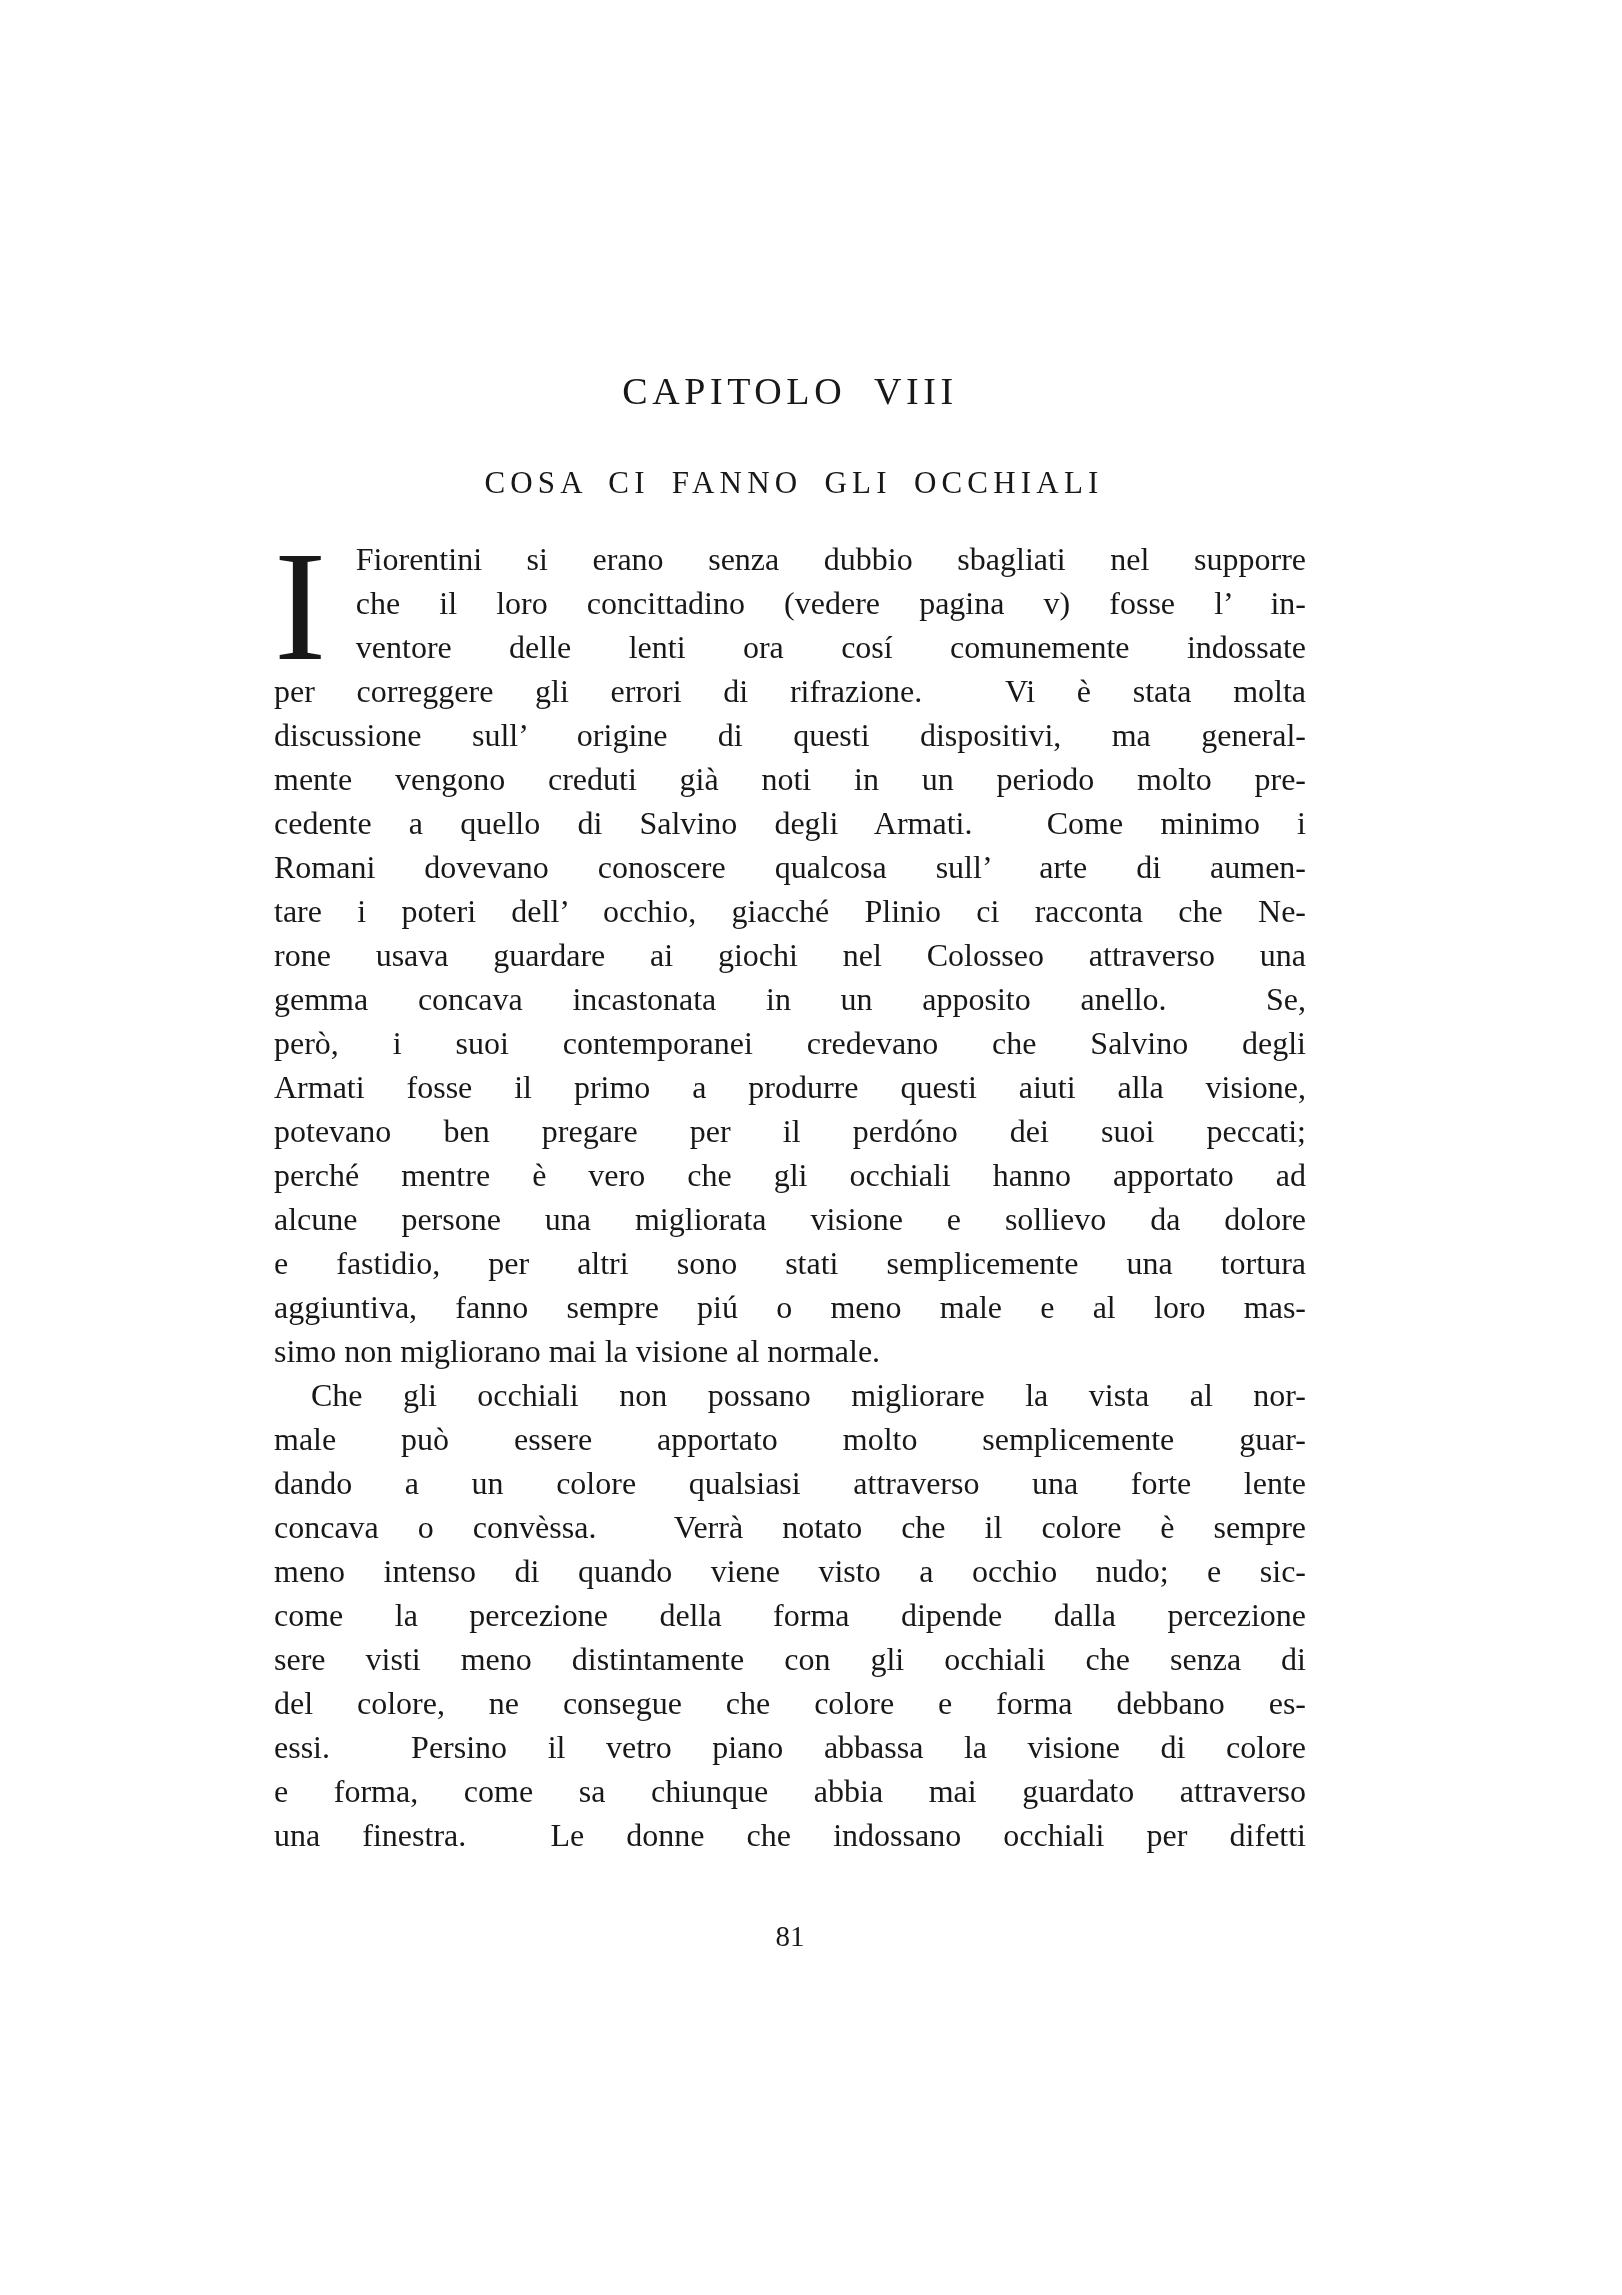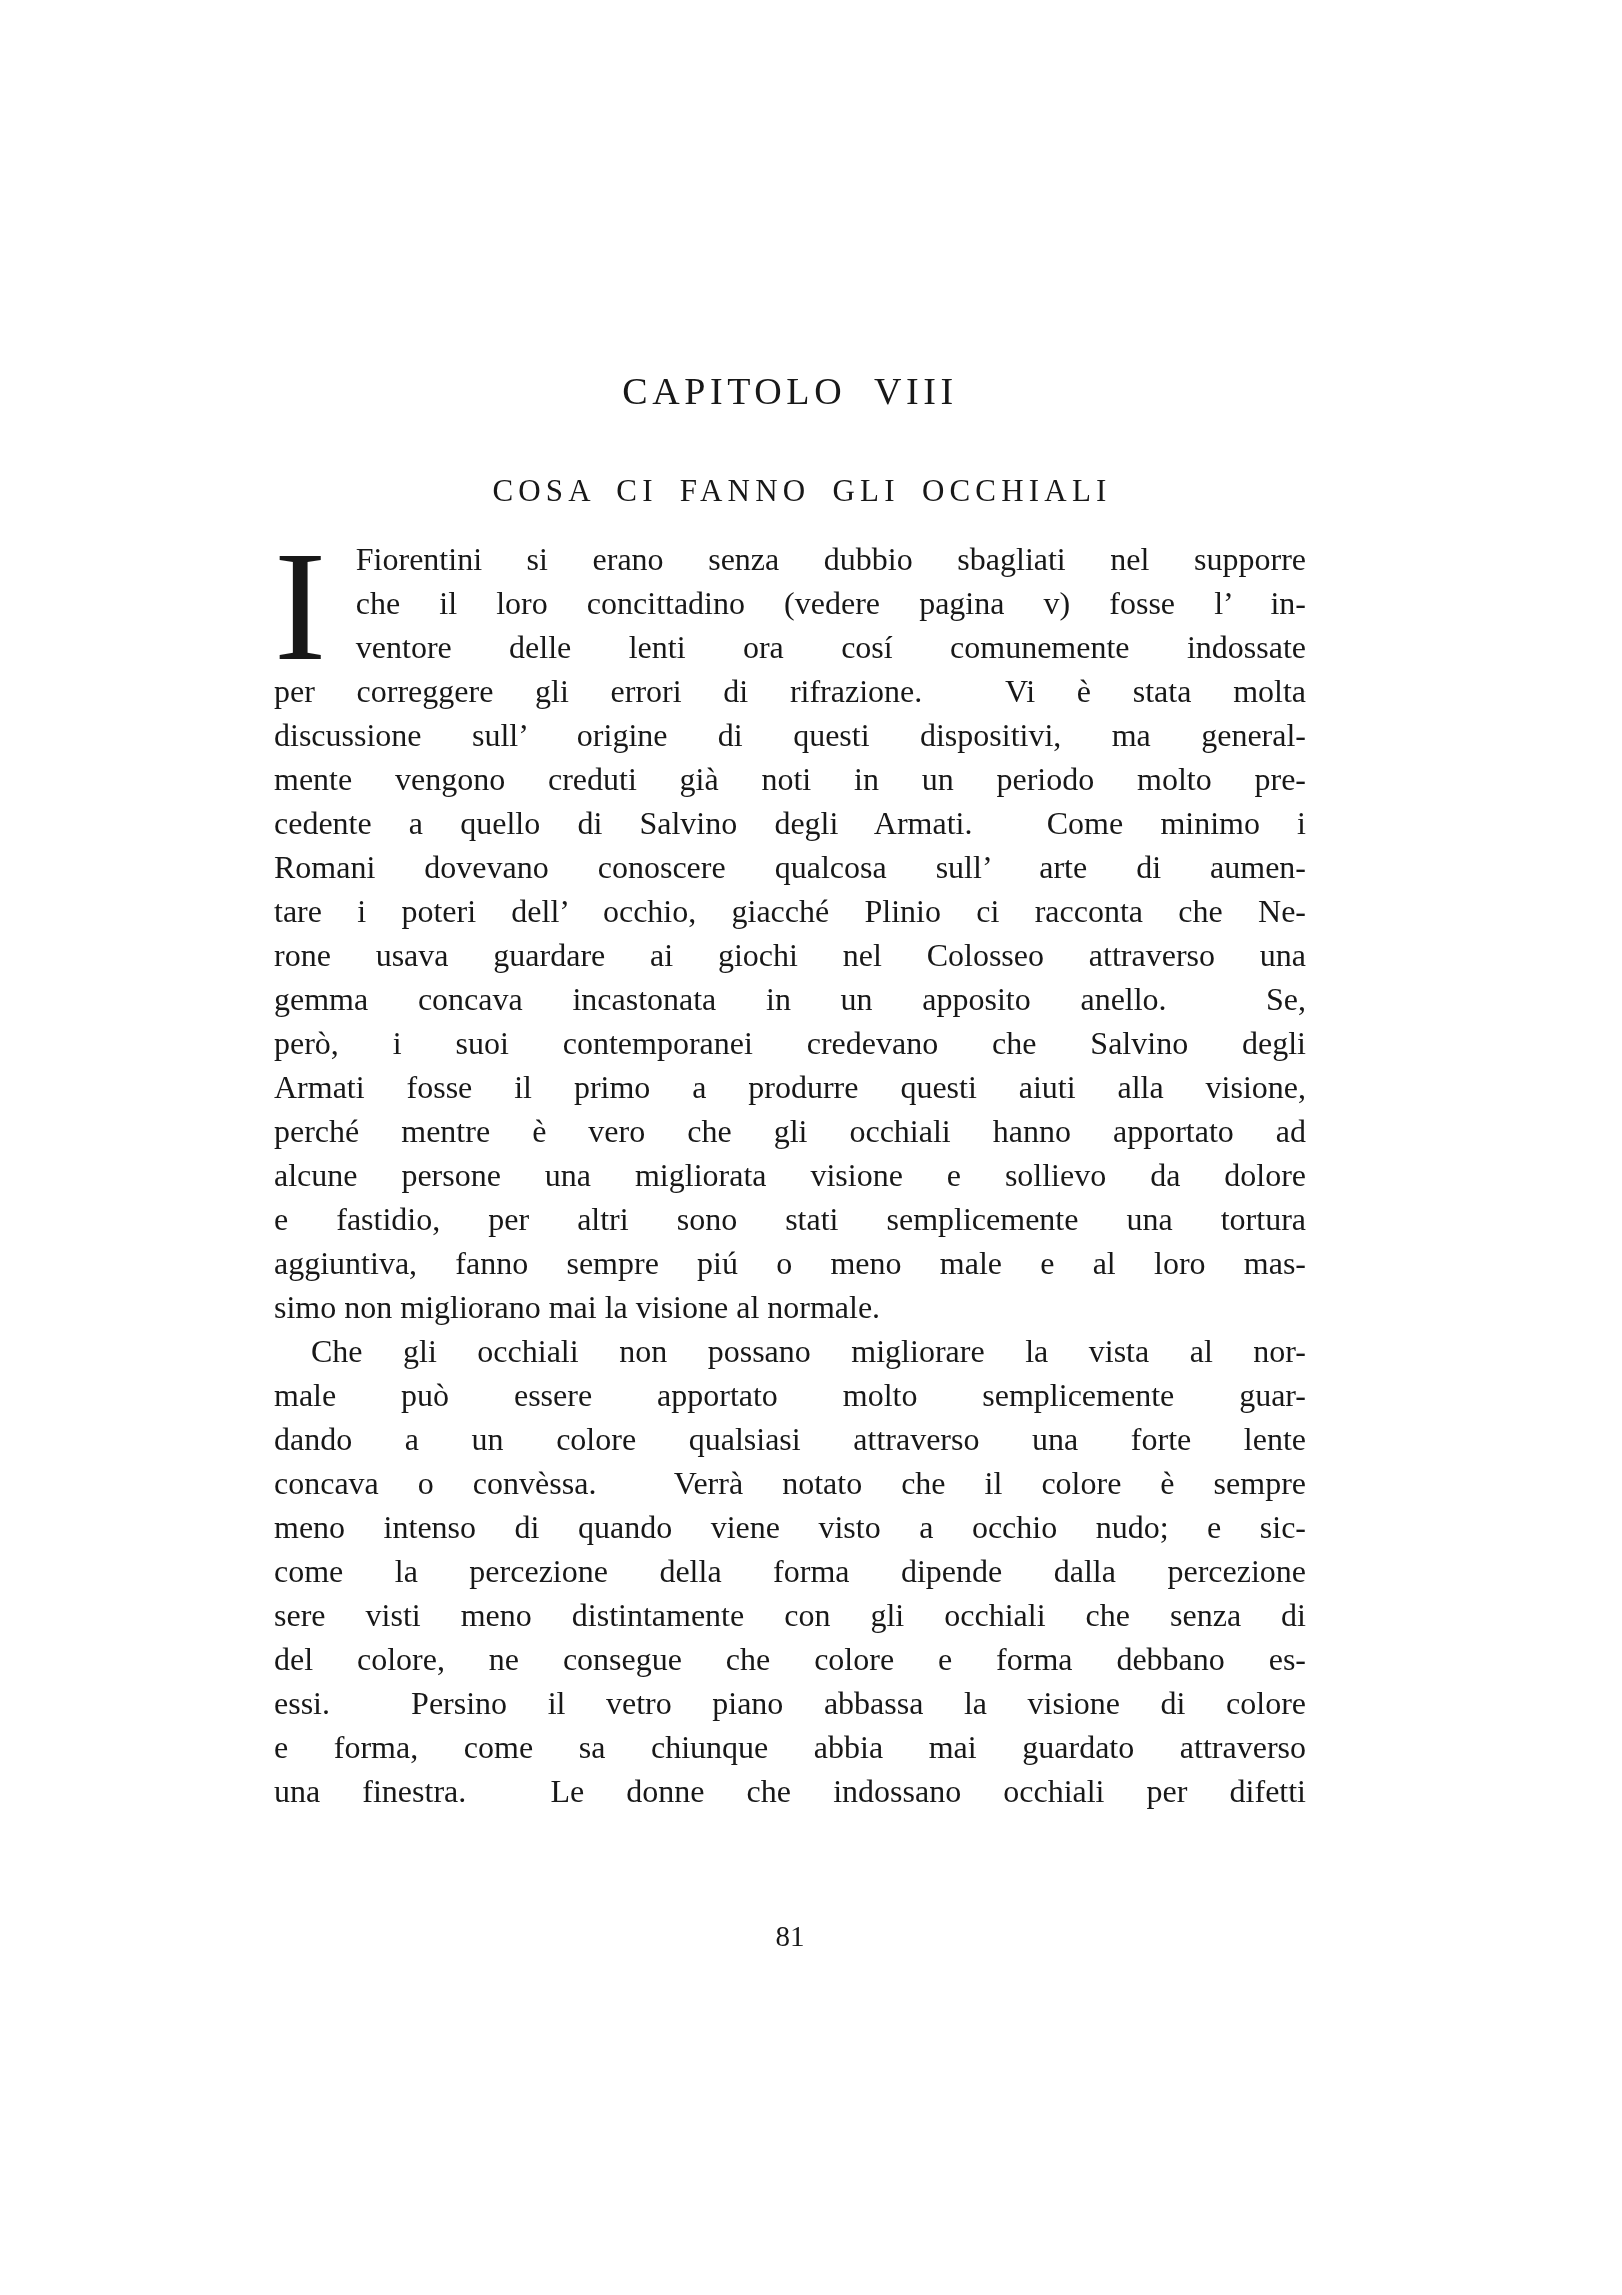"COSA CI FANNO GLI OCCHIALI" .chapter-subtitle { margin: 12px -> 4px }
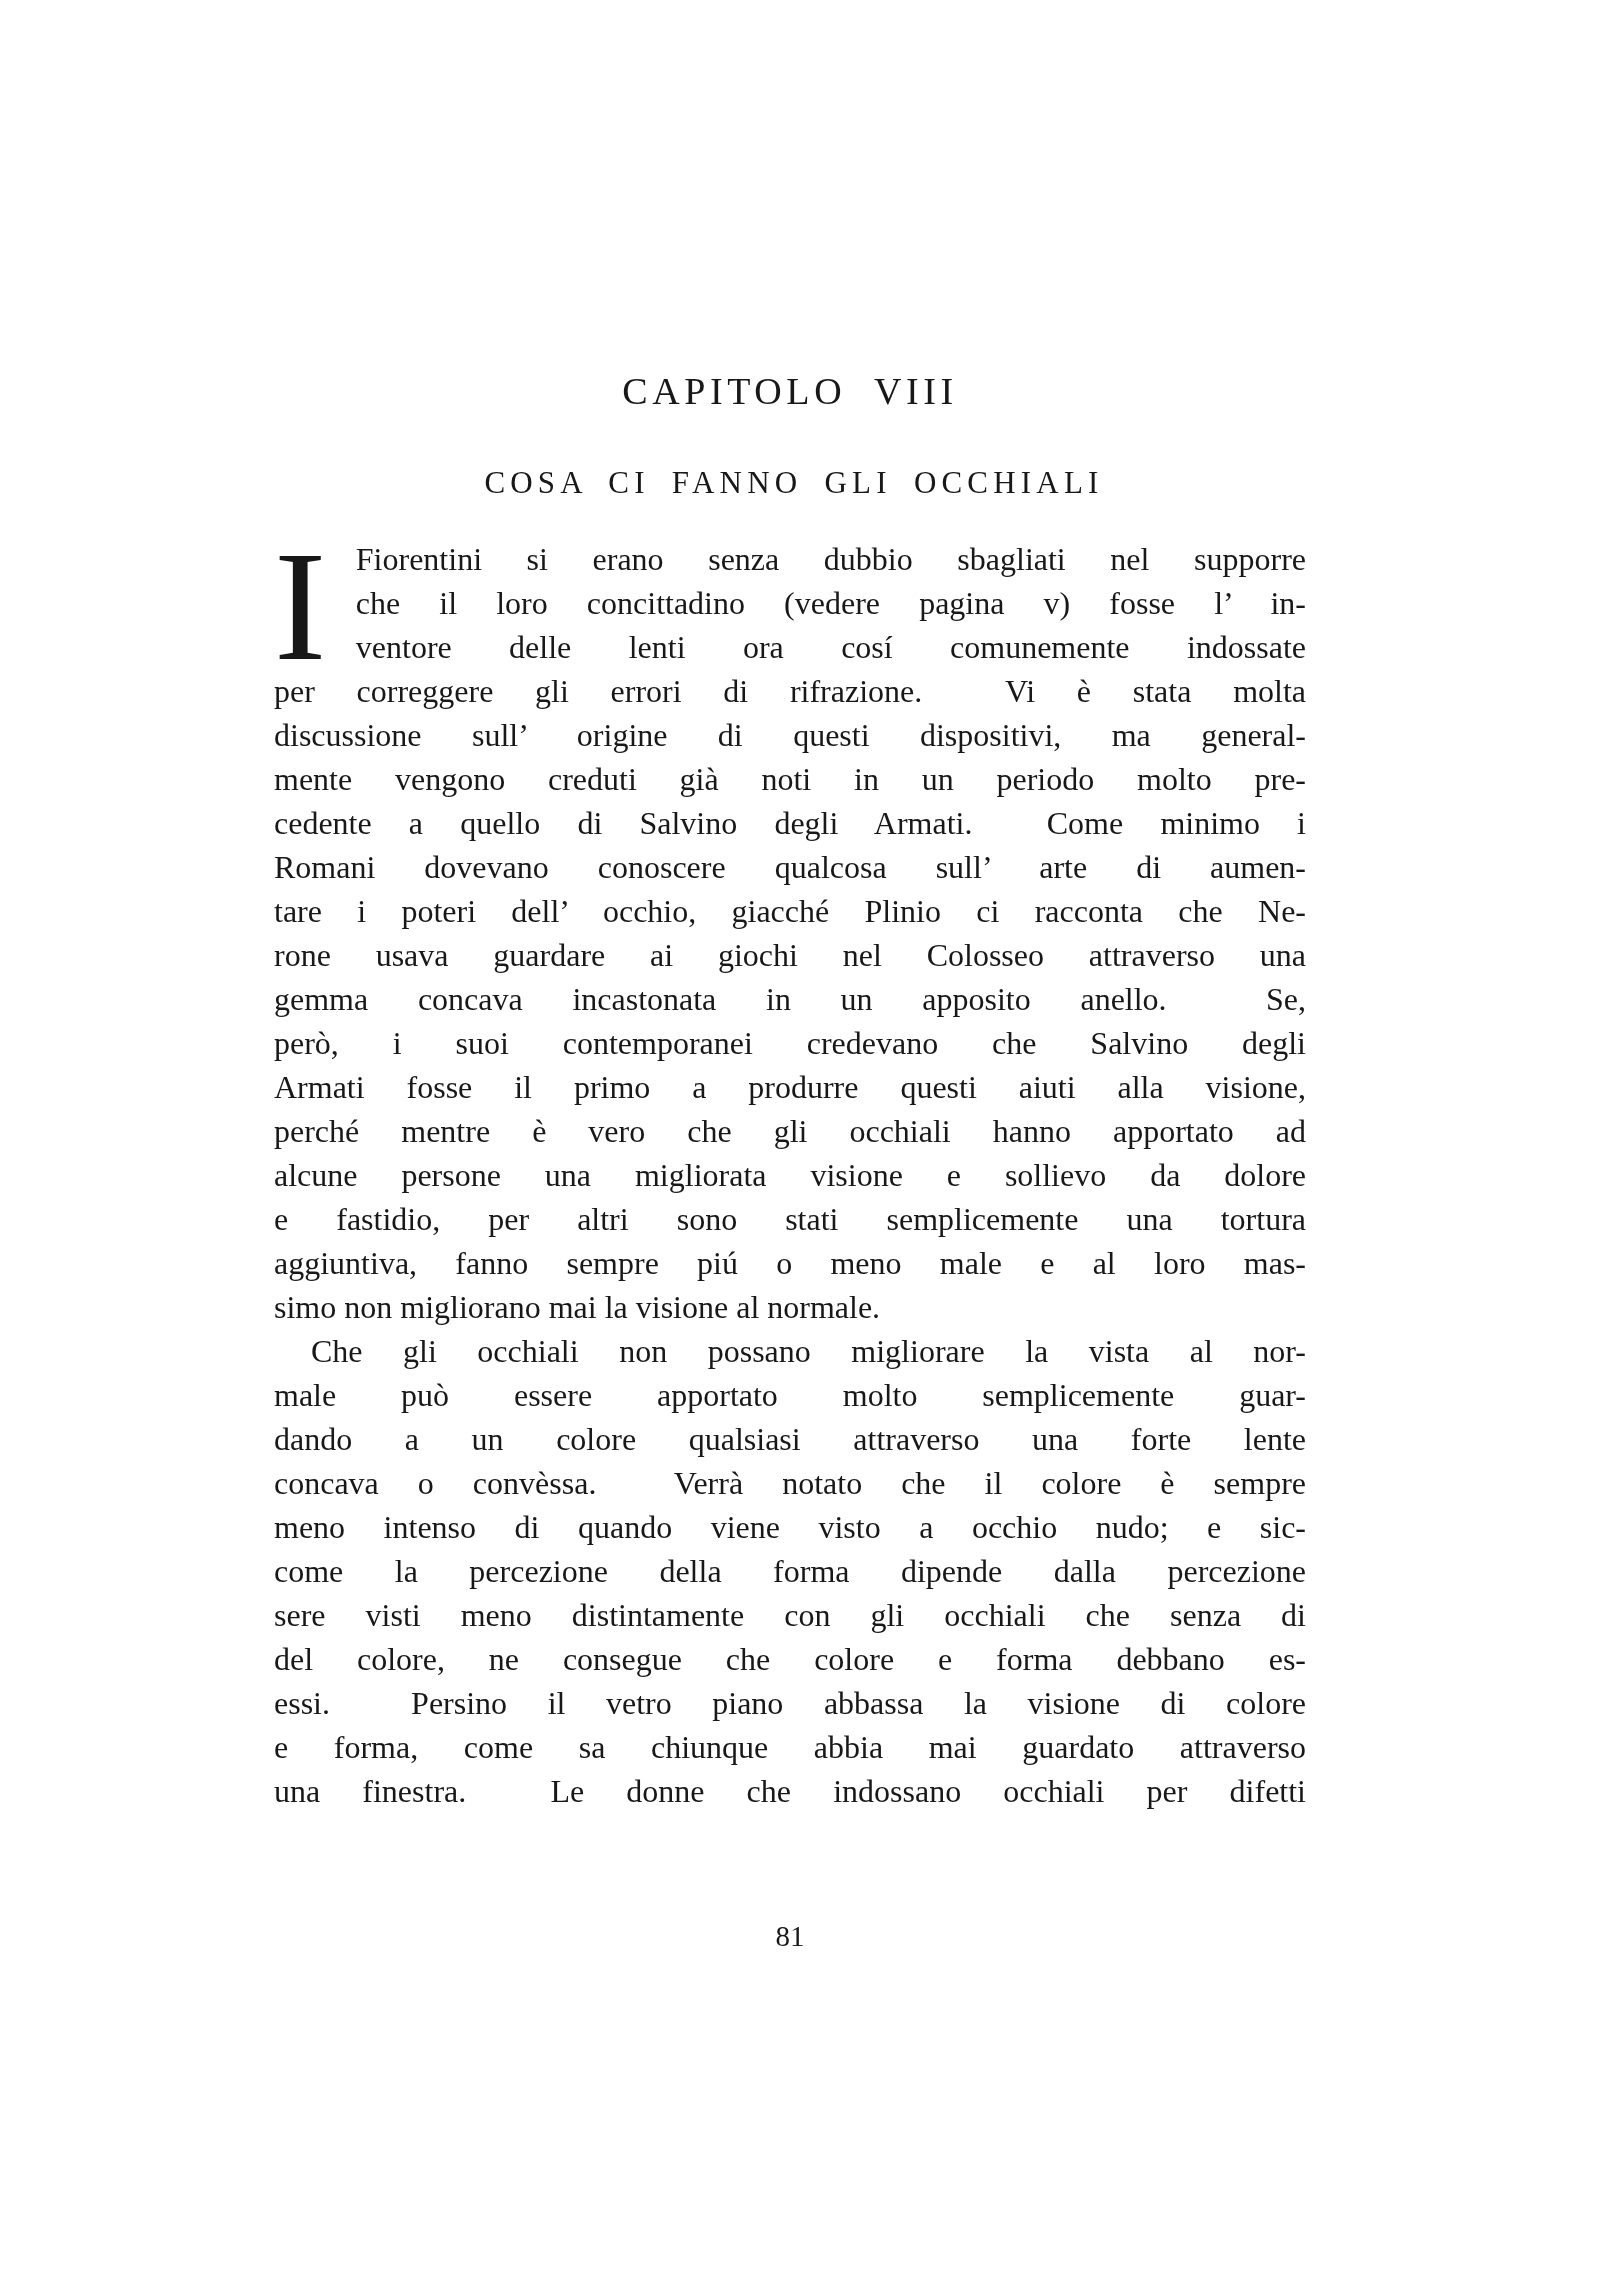"potevano ben pregare per il" div.line { html: none -> <div>potevano ben pregare per il perdóno dei suoi peccati;</div> }
